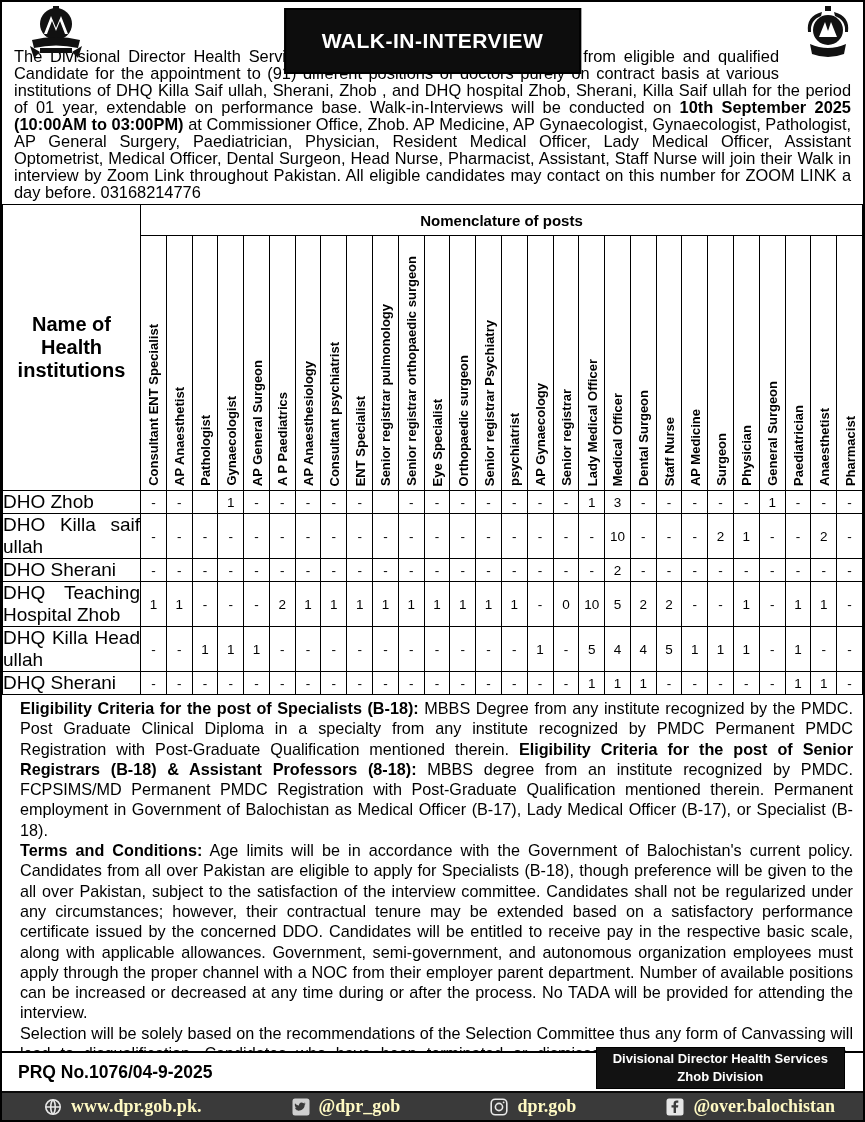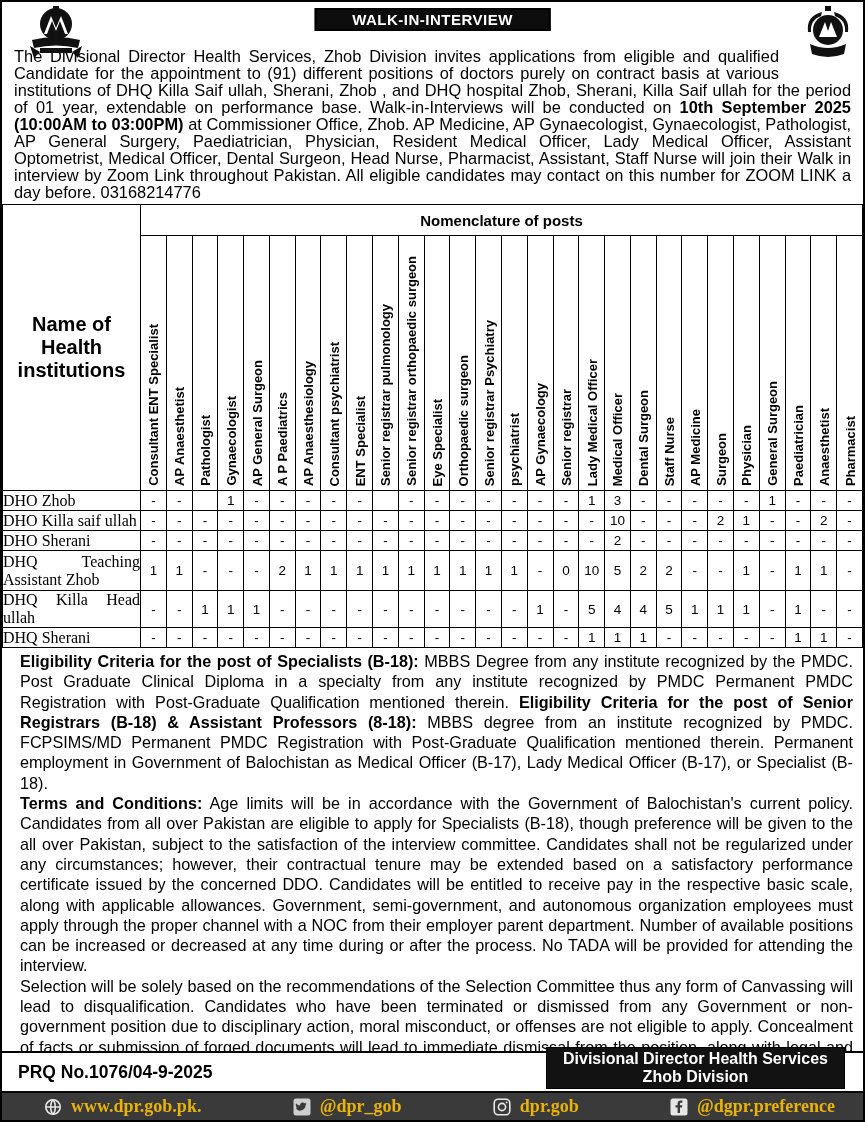"WALK-IN-INTERVIEW" .title-box { font-size: 15px -> 21px; padding: 1px 36px -> 19px 36px }
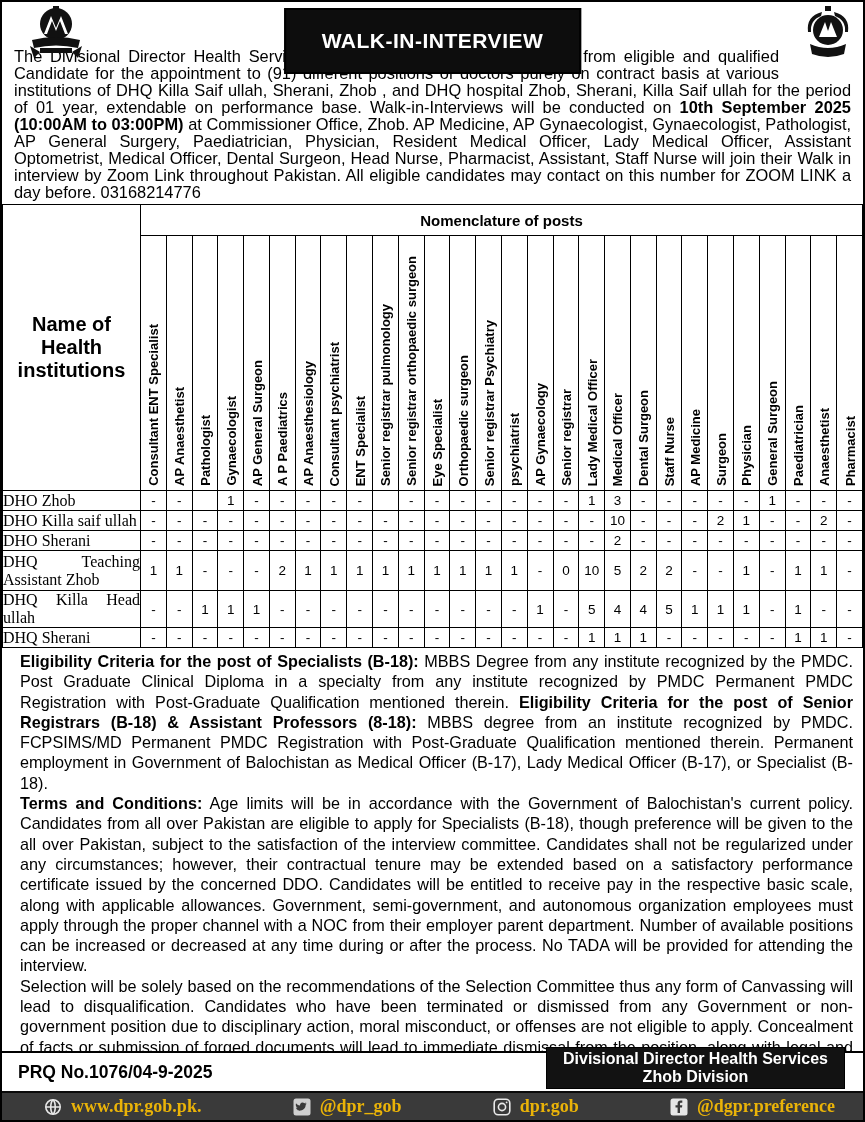"DHO Zhob" td.row-name { font-family: Liberation Serif, serif -> none; font-size: 16px -> 19px }
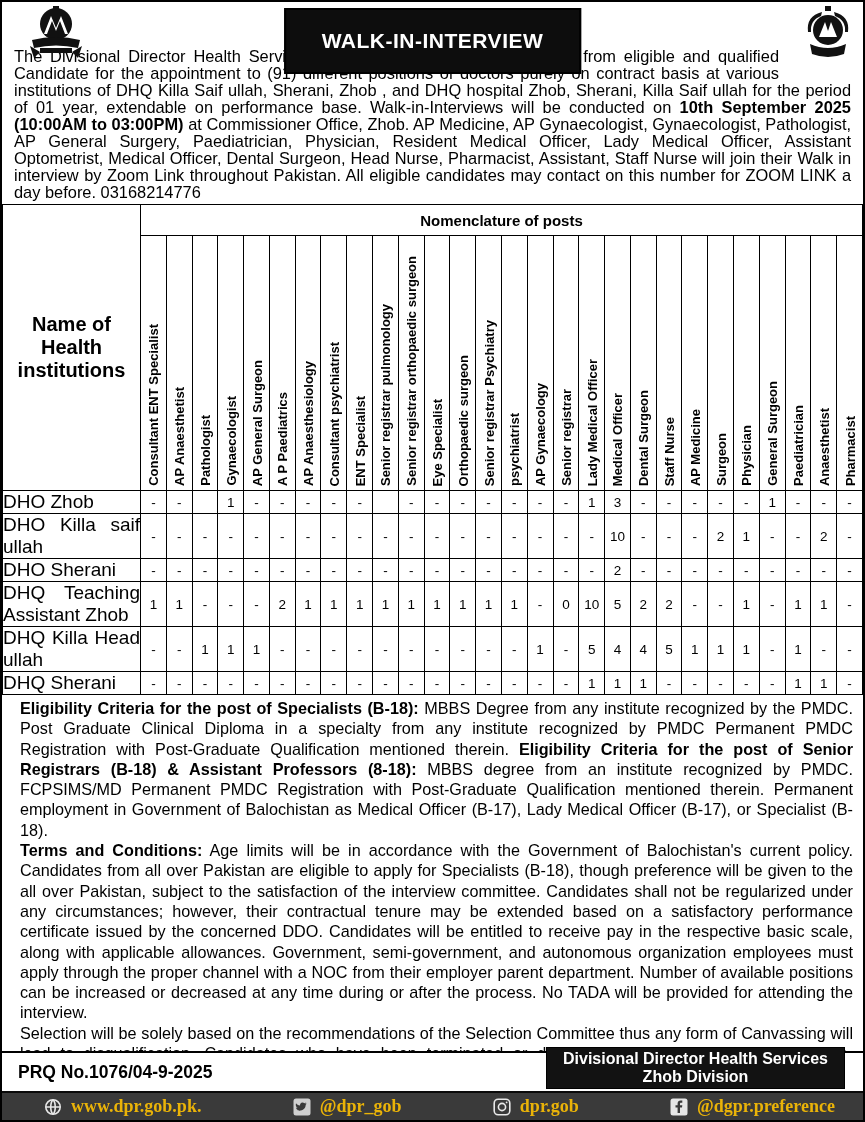"DHQ Teaching Assistant Zhob" td.row-name { text: Assistant -> Hospital }
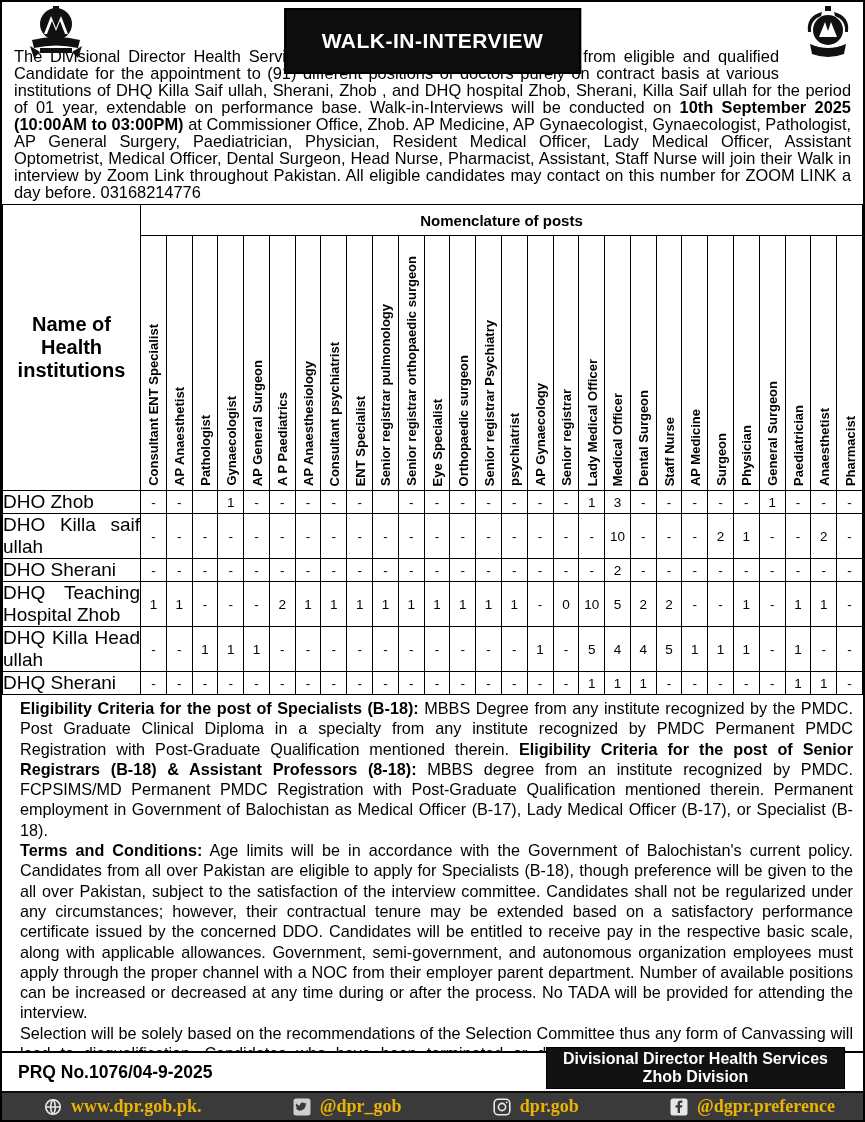"Divisional Director Health Services" .sig-box { font-size: 16px -> 13px }
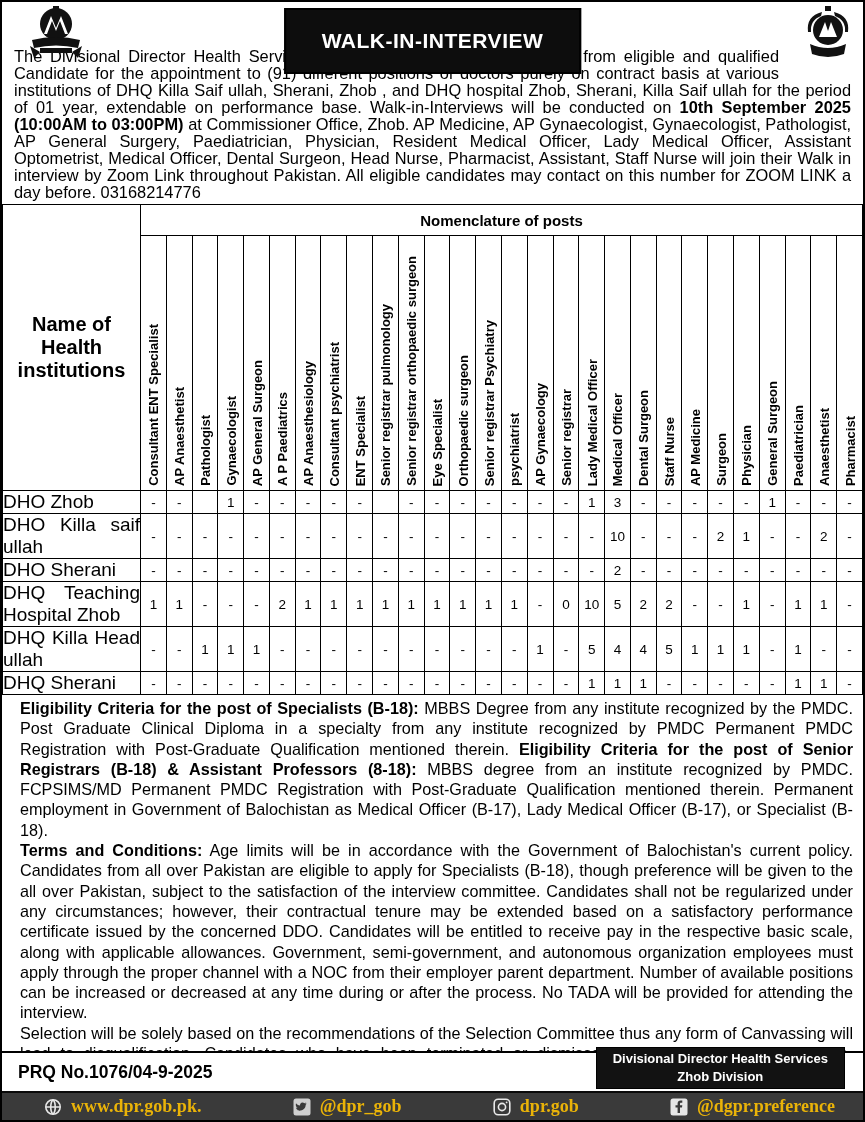"www.dpr.gob.pk." .social-bar { color: #eab308 -> #fef9c3 }
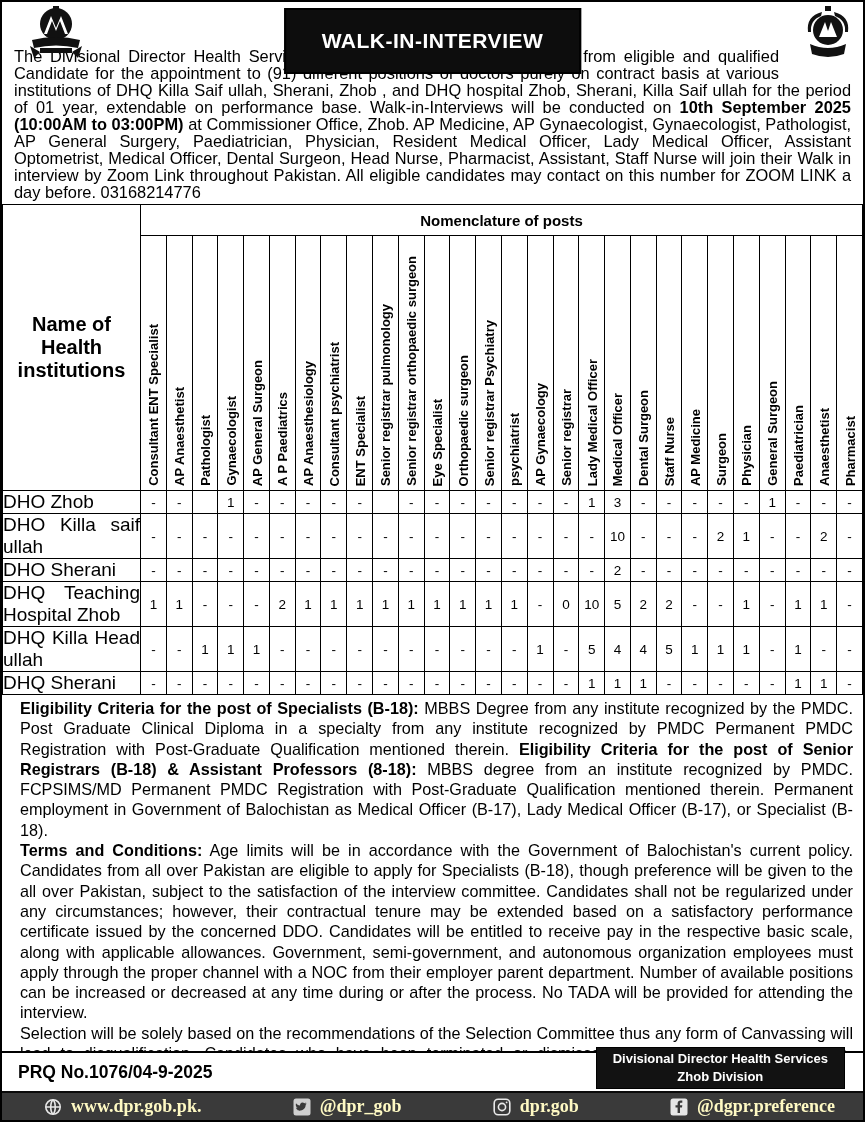"@dgpr.preference" span { text: @dgpr.preference -> @over.balochistan }
